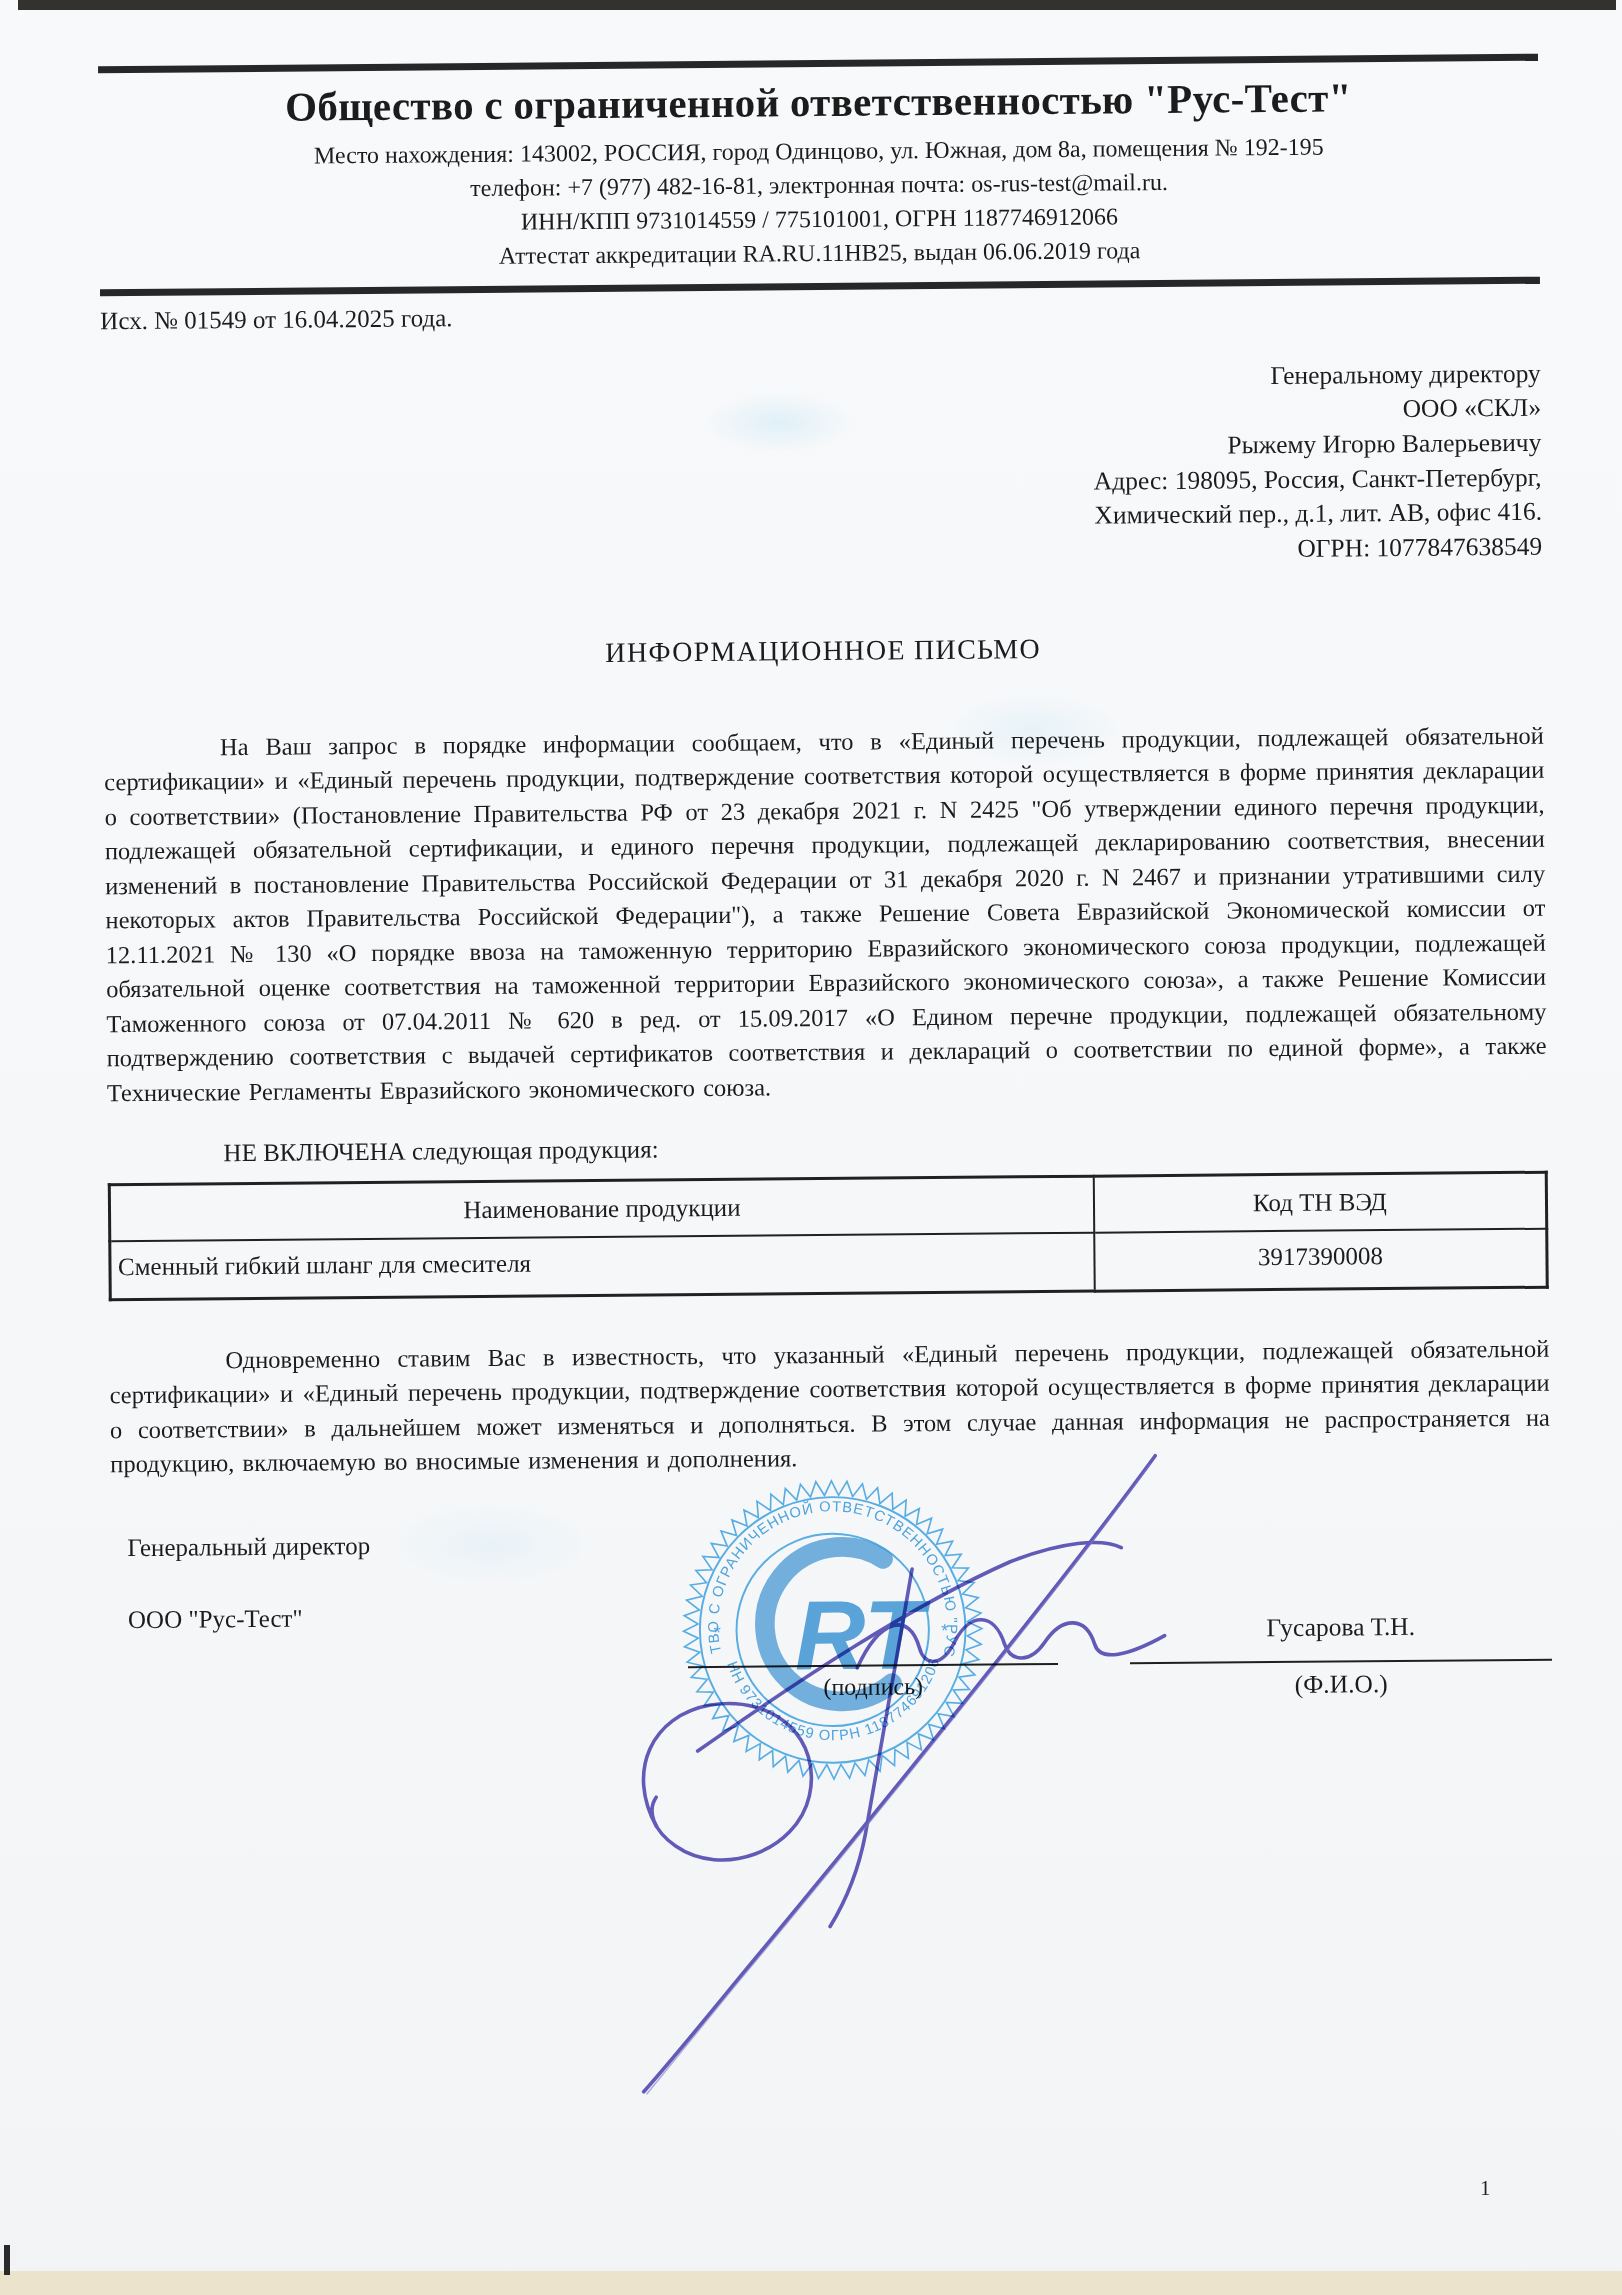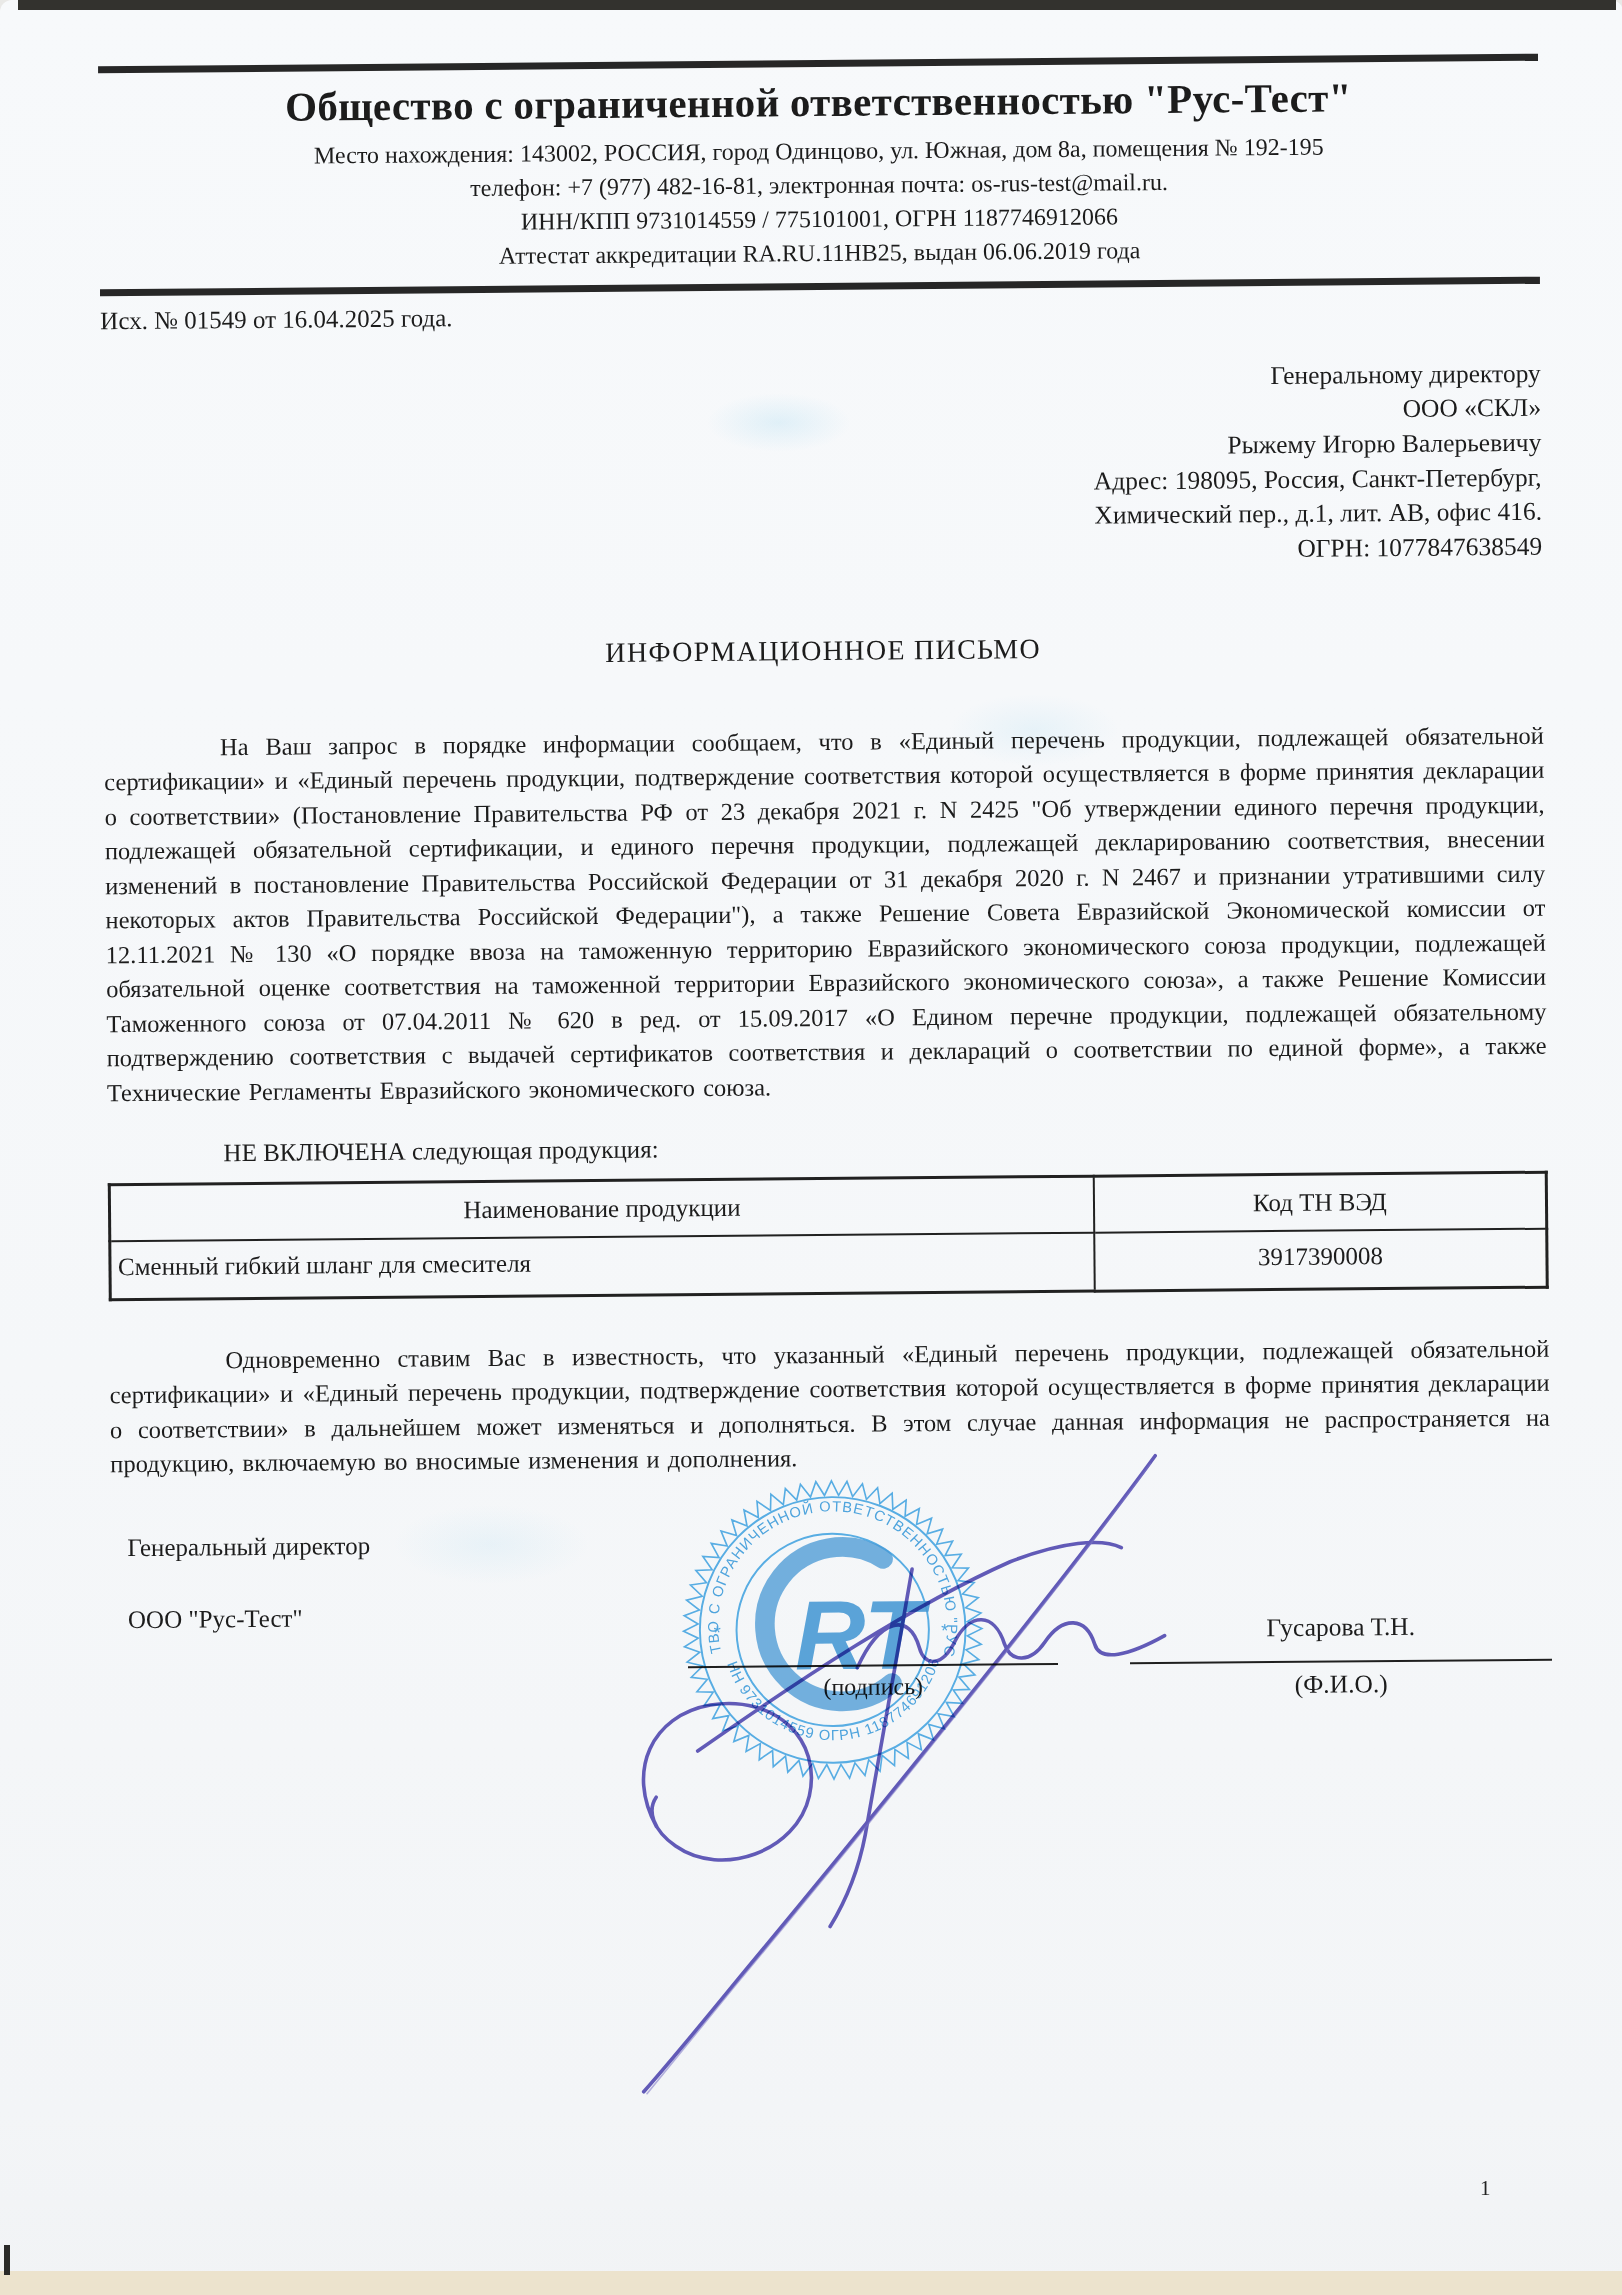"Общество с ограниченной ответственностью" .sheet { border-radius: 12px -> none }
